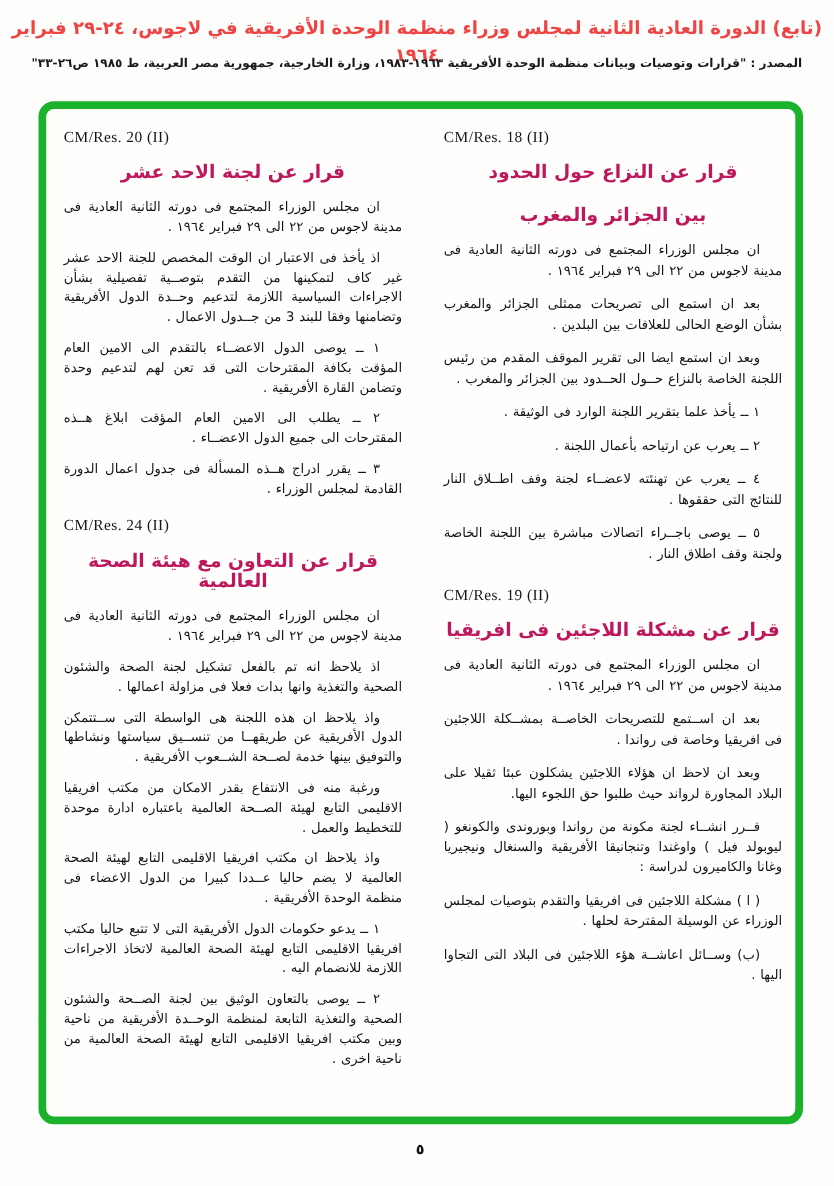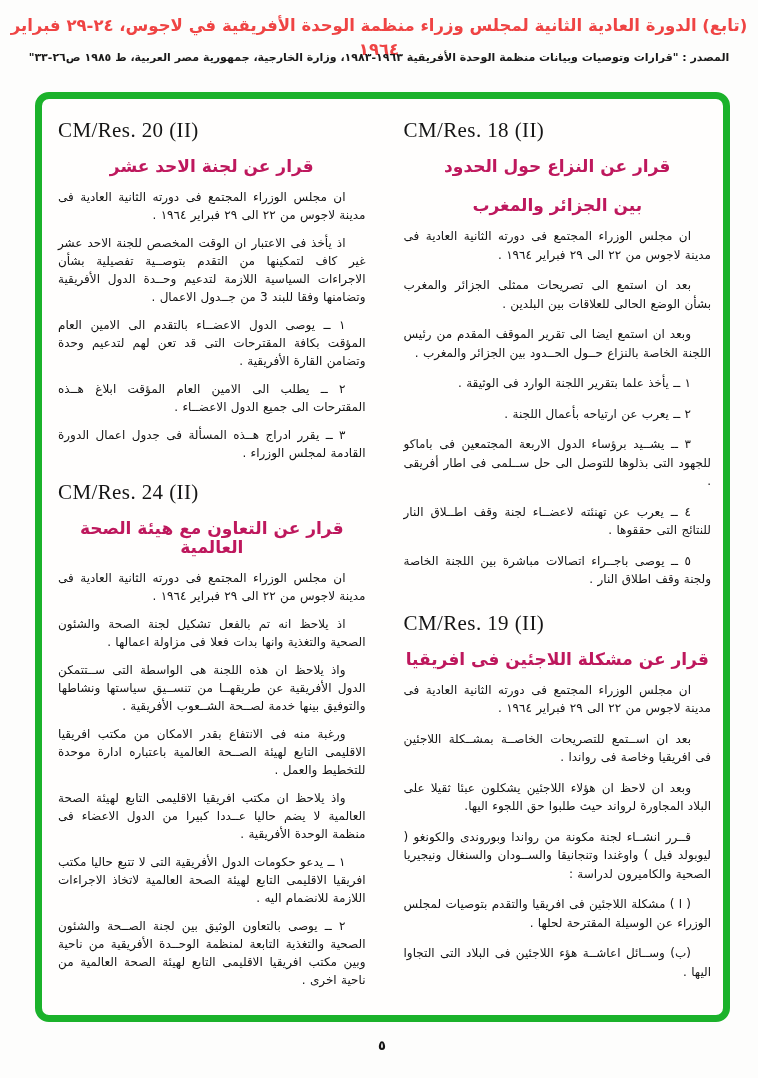"CM/Res. 20 (II)" .res-ref { font-size: 21px -> 14px }
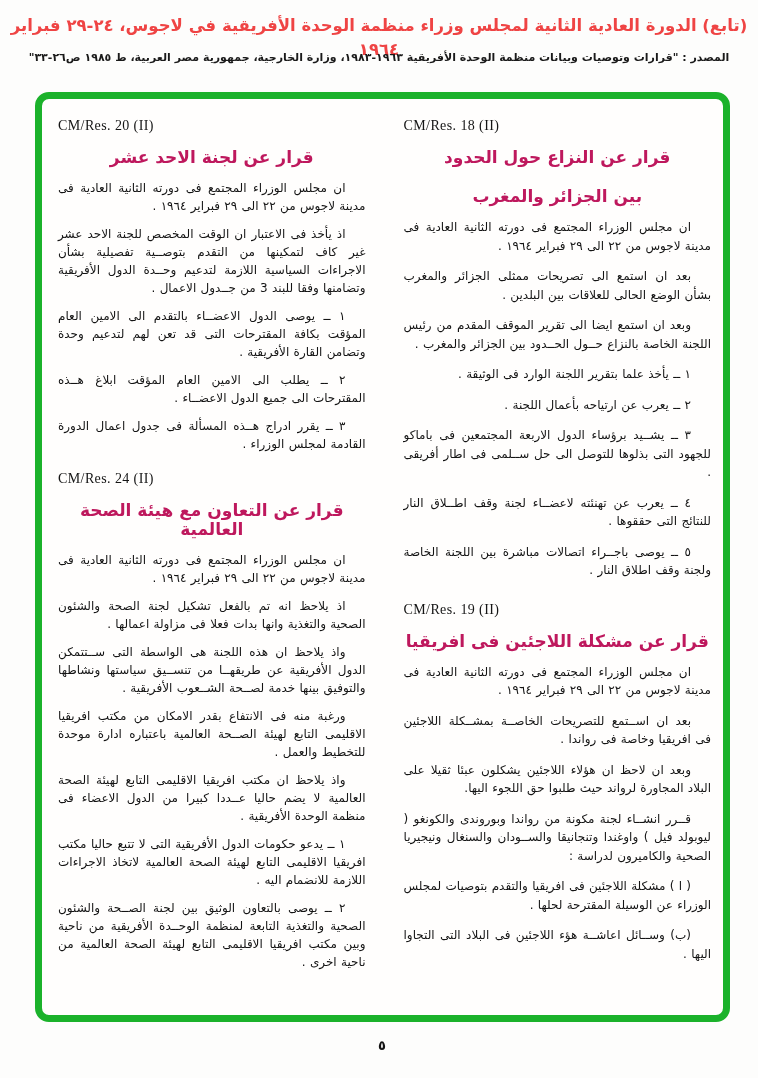"٣ ــ يشــيد برؤساء الدول" p { html: <p>٣ ــ يشــيد برؤساء الدول الاربعة المجتمعين فى باماكو للجهود التى بذلوها للتوصل الى حل ســلمى فى اطار أفريقى .</p> -> none }
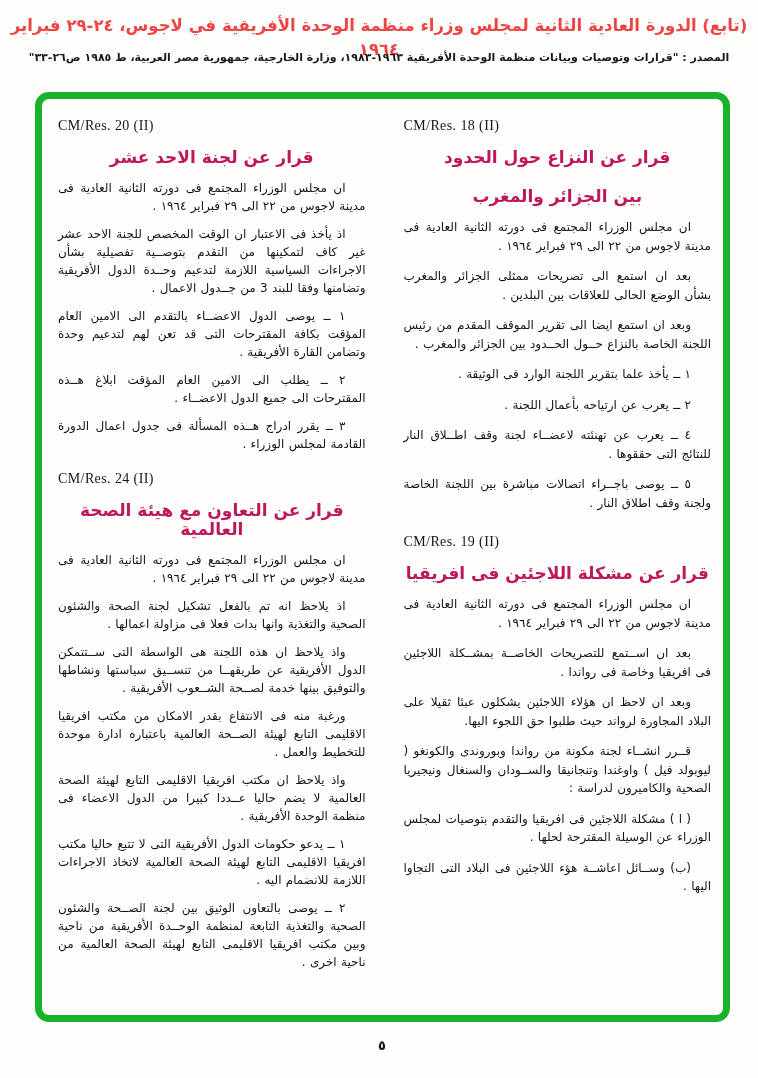"قــرر انشــاء لجنة مكونة من" p { text: والســودان والسنغال ونيجيريا الصحية -> الأفريقية والسنغال ونيجيريا وغانا }
